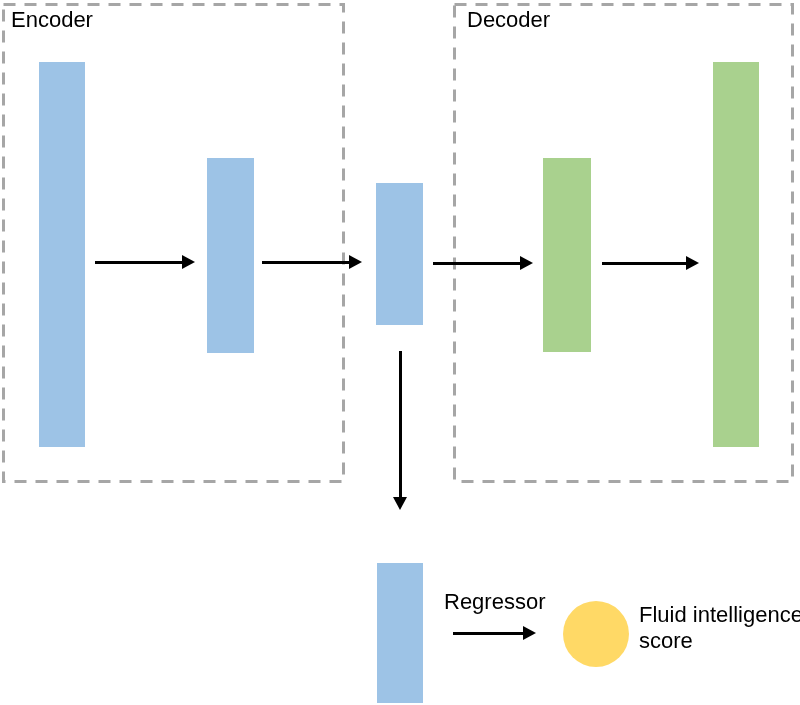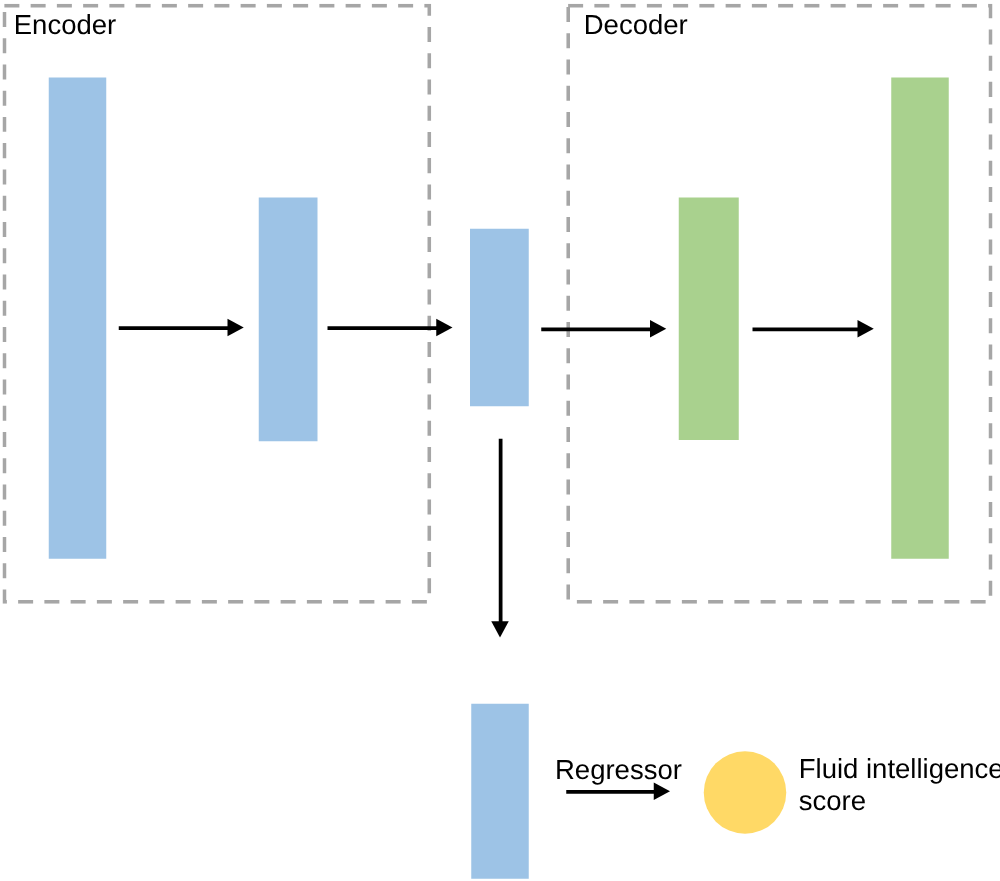"Regressor" #regressor-label { margin-top: 14px -> none }
